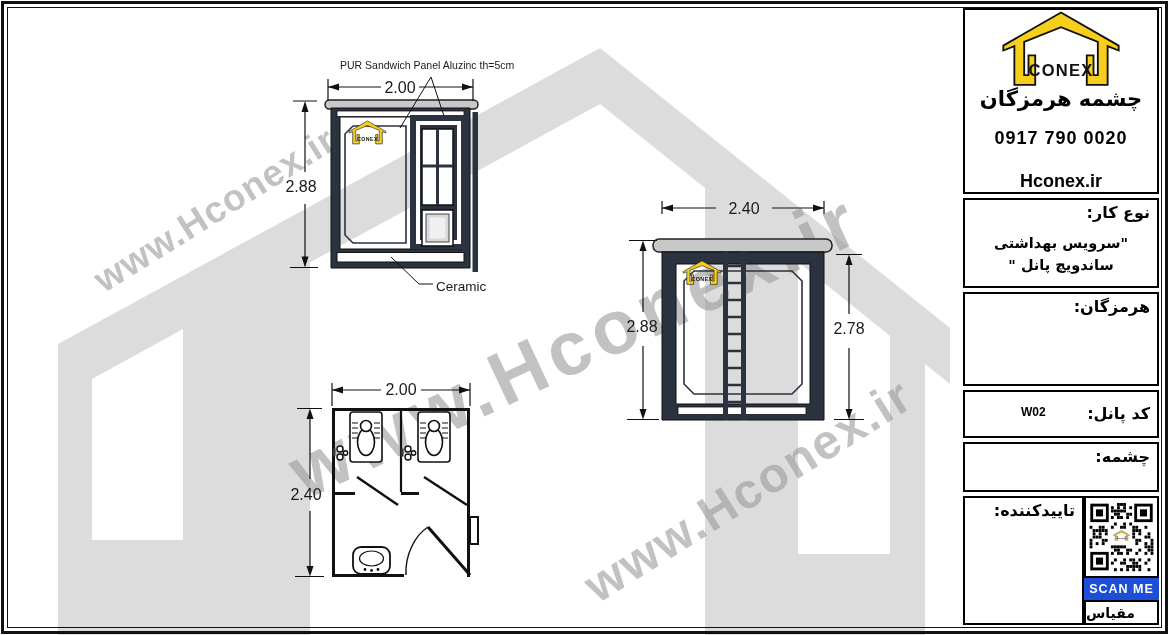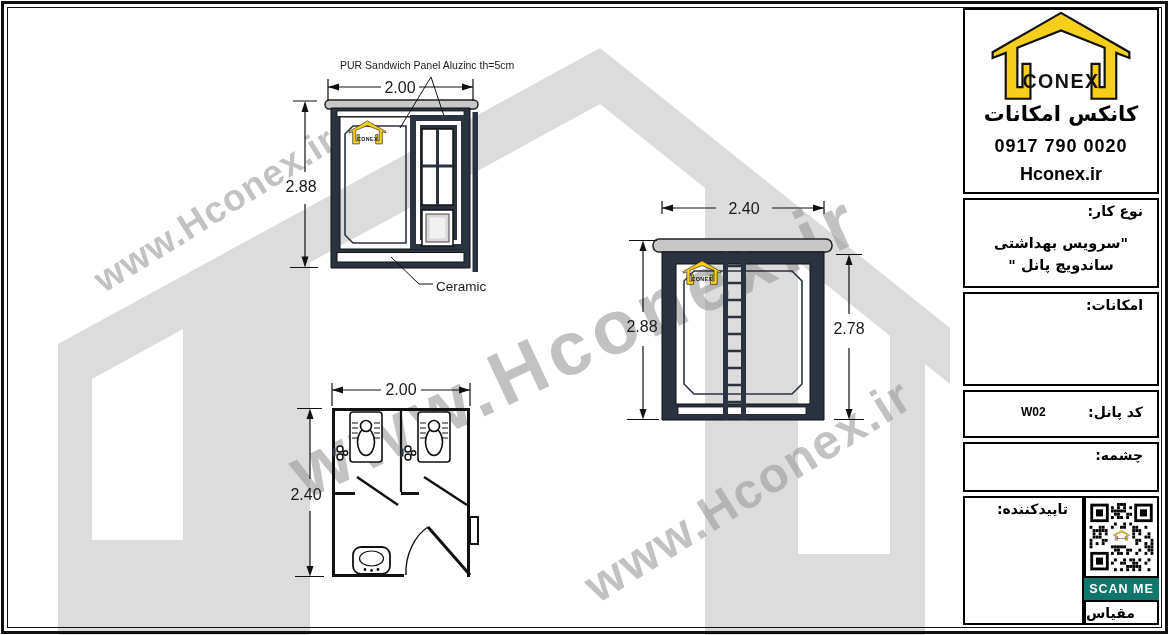"کانکس امکانات" div.fa { text: کانکس امکانات -> چشمه هرمزگان }
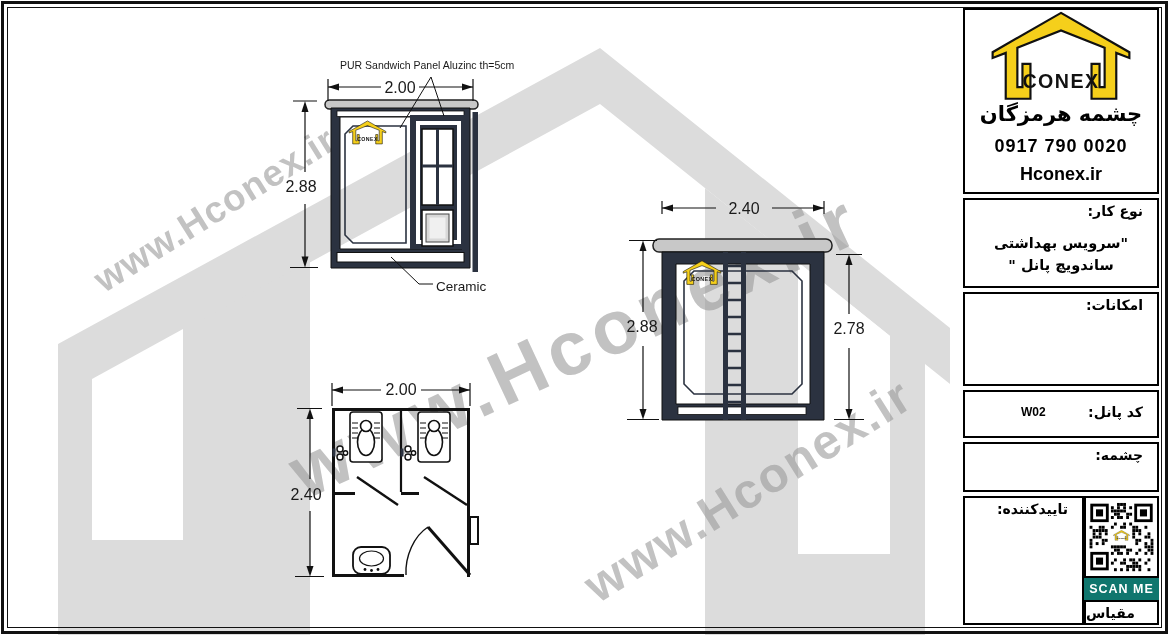"0917 790 0020" .phone { margin-top: 10px -> 17px }
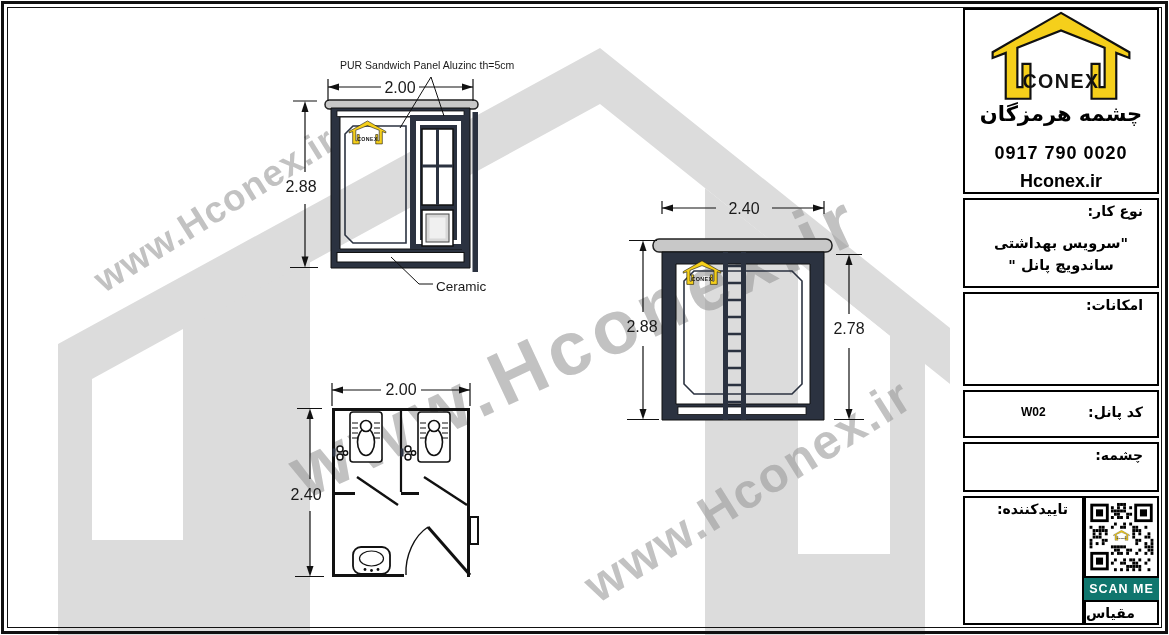"Hconex.ir" .site { margin-top: 7px -> 22px }
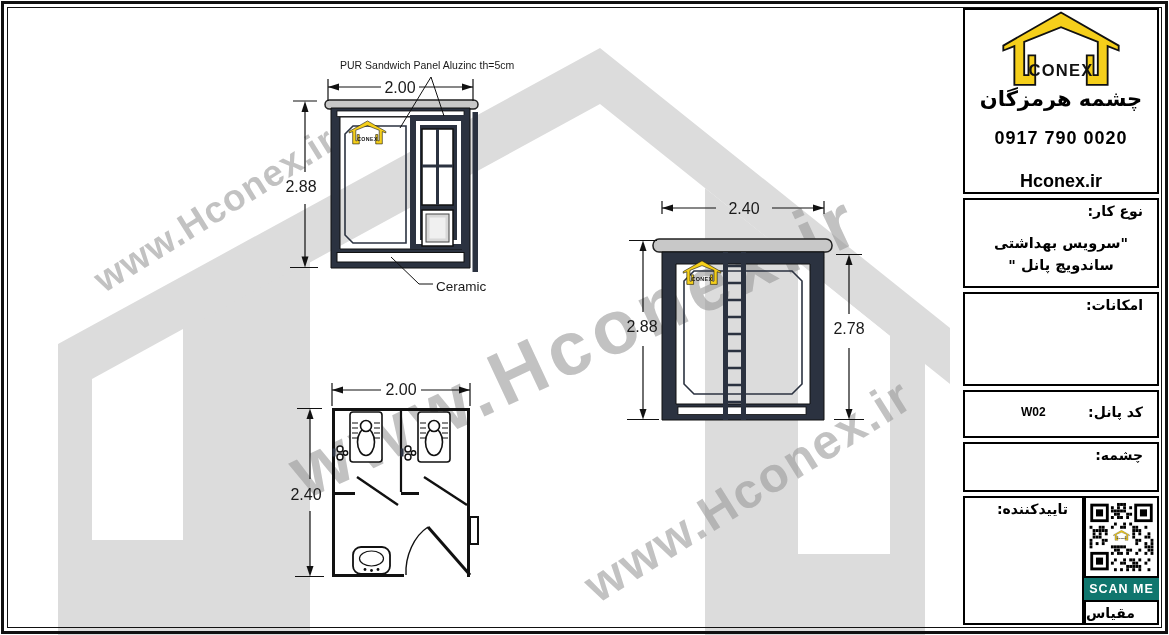"نوع کار:" .fa-h { font-size: 14px -> 16px; right: 14px -> 7px }
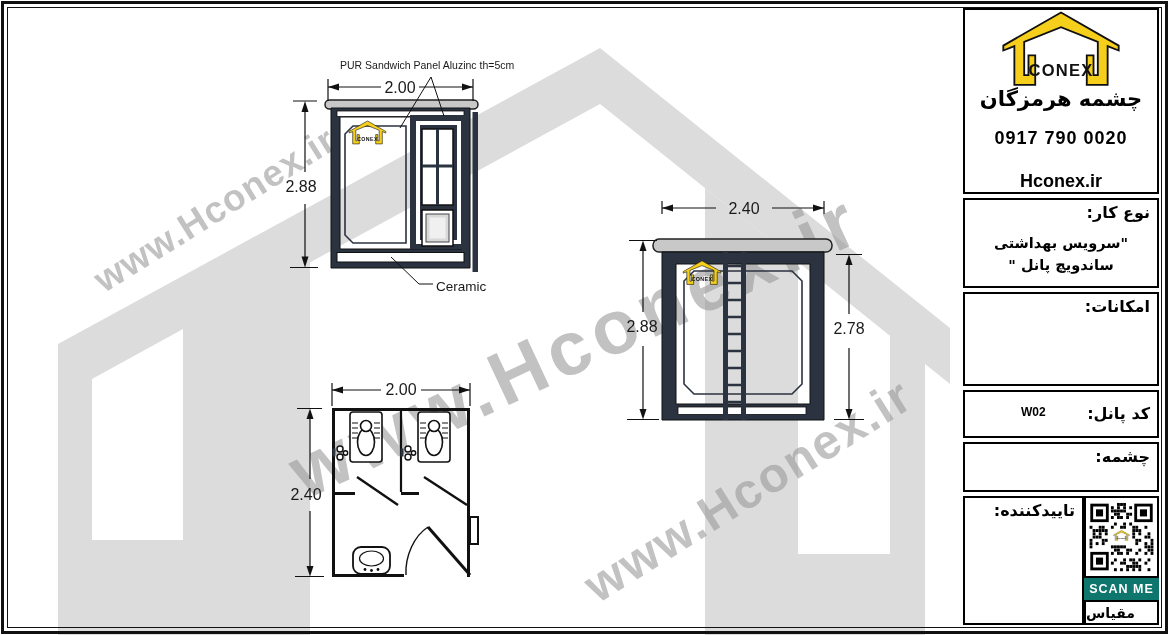"امکانات:" div.fa { text: امکانات -> هرمزگان }
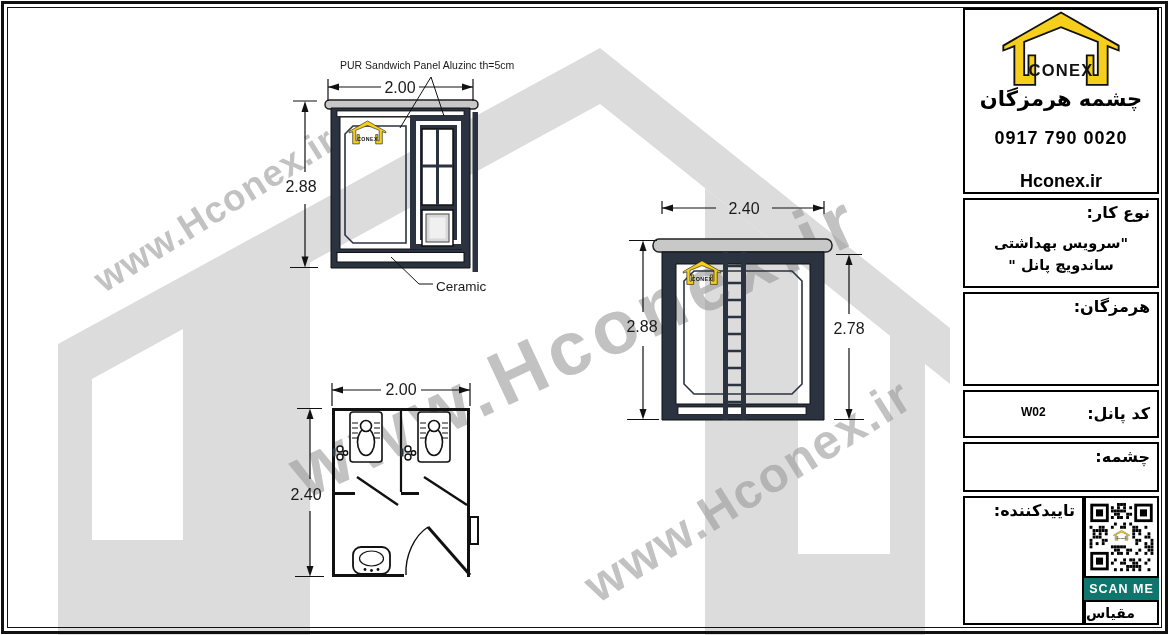"SCAN ME" .scanbar { background: #0f766e -> #1d4ed8 }
